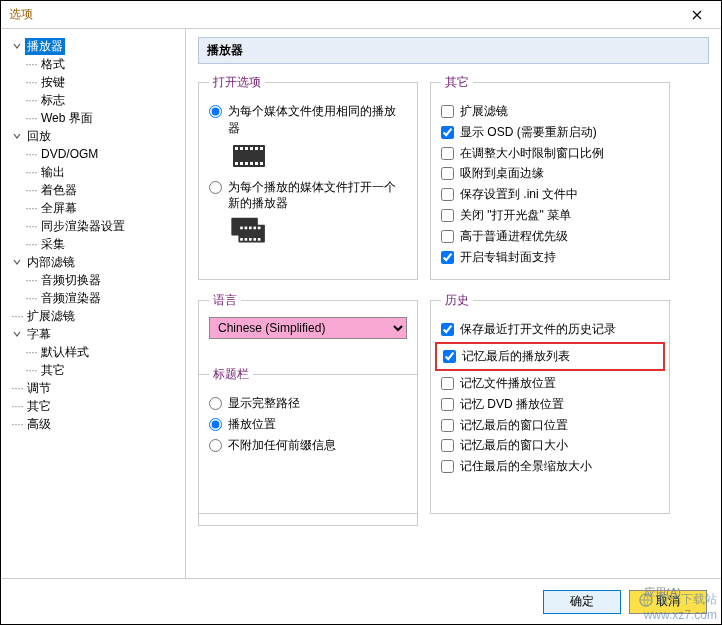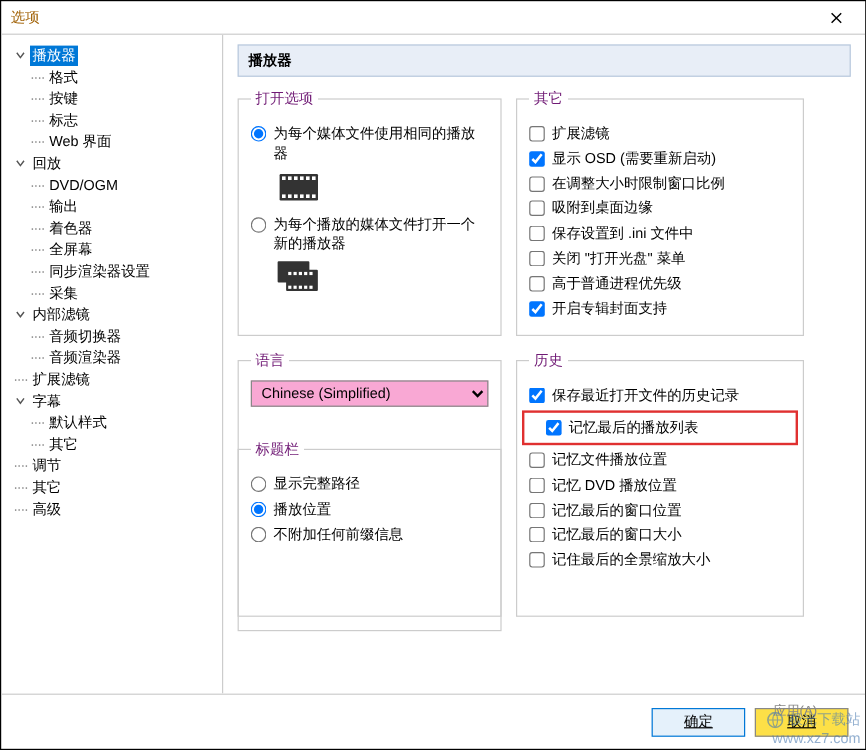"记忆最后的播放列表" .highlighted { padding: 4px 18px -> 4px 6px }
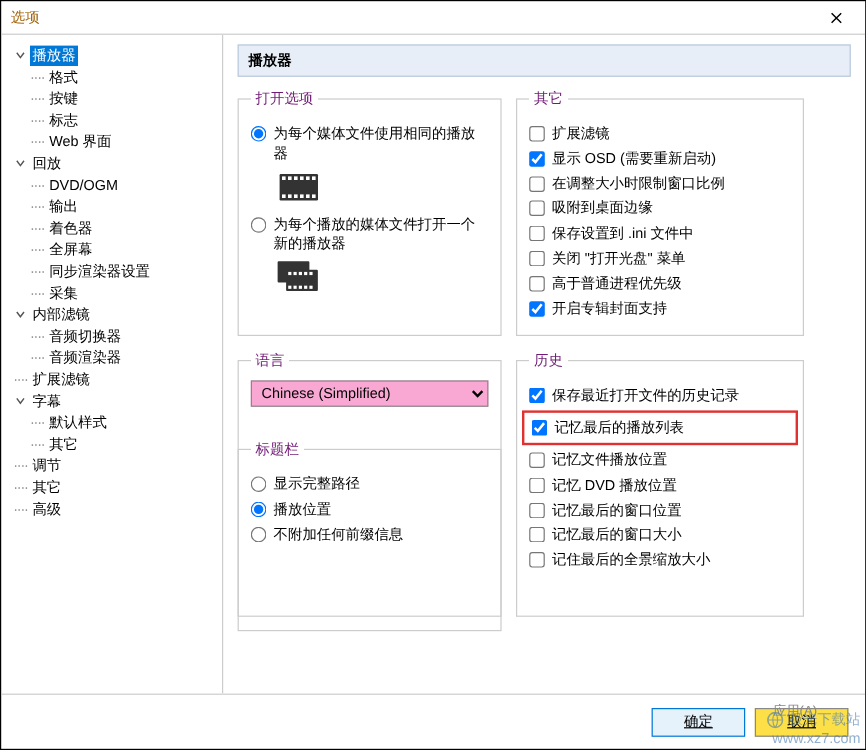"确定" .footer { text-decoration: underline -> none }
